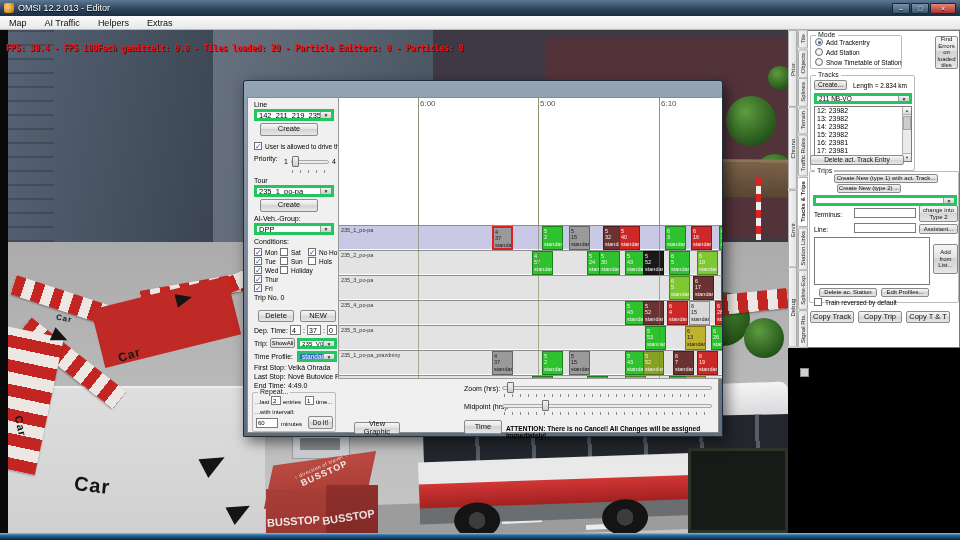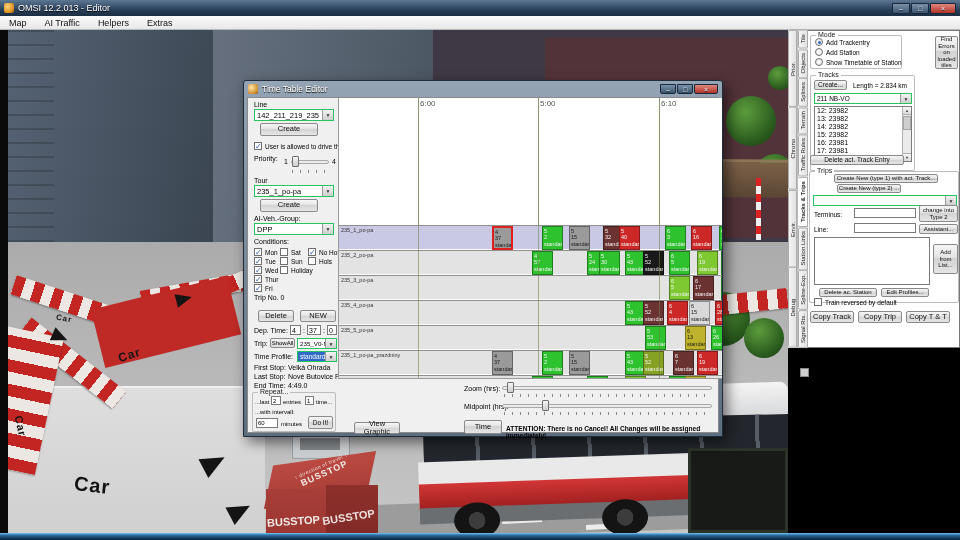"FPS: 30.4 - FPS 100Fach" div.dbg { html: none -> <div>FPS: 30.4 - FPS 100Fach gemittelt: 0.0 - Tiles loaded: 20 - Particle Emitters: 0 - Particles: 0</div> }
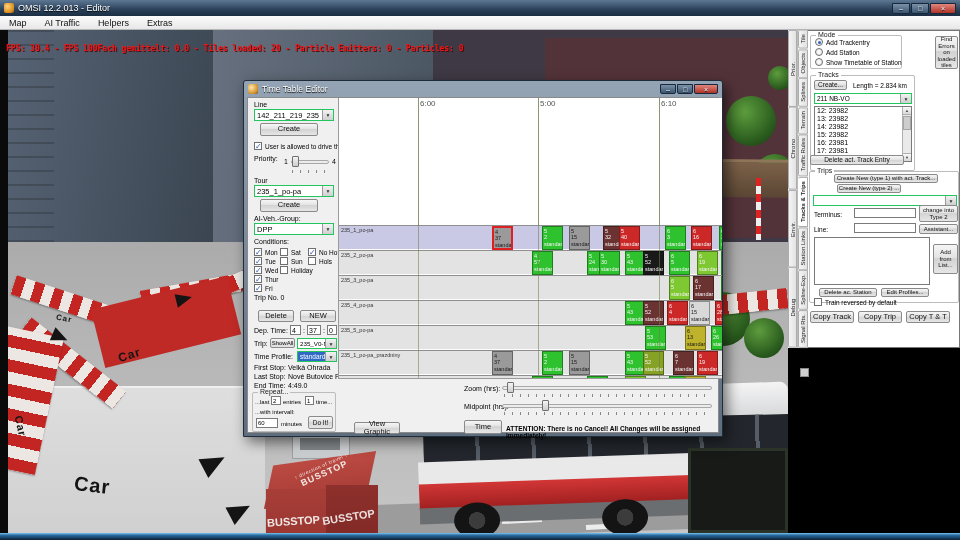"Time Table Editor" div { html: <div> <div></div> <span>Time Table Editor</span> <div> <div>–</div> <div>□</div> <div>×</div> </div> </div> -> none }
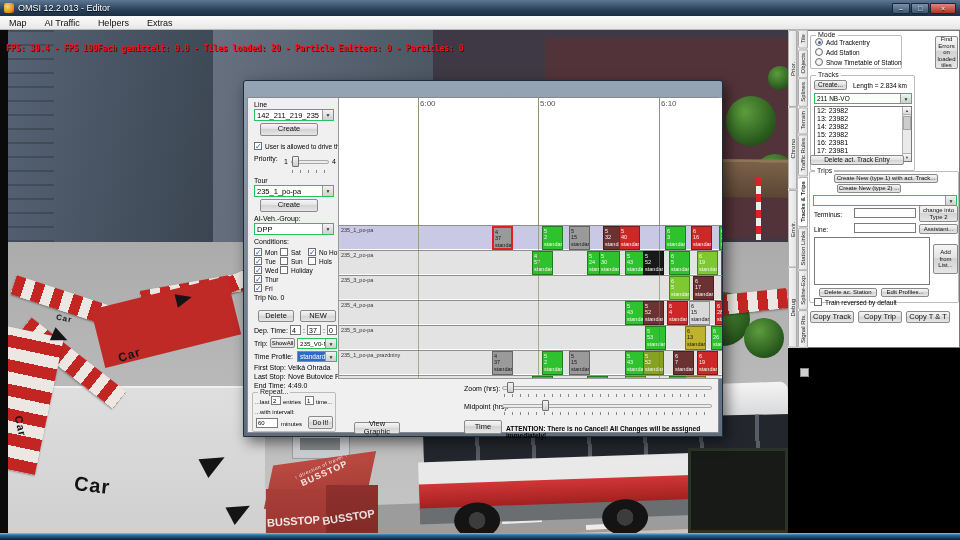"142_211_219_235" .combo { border: 1px solid #22c55e -> 3px solid #22c55e }
